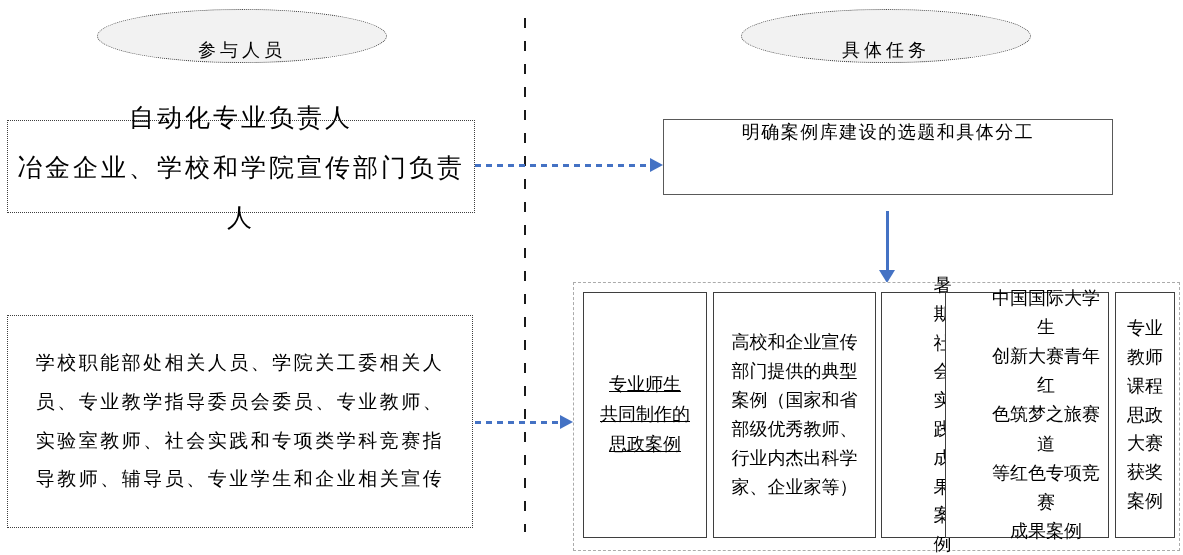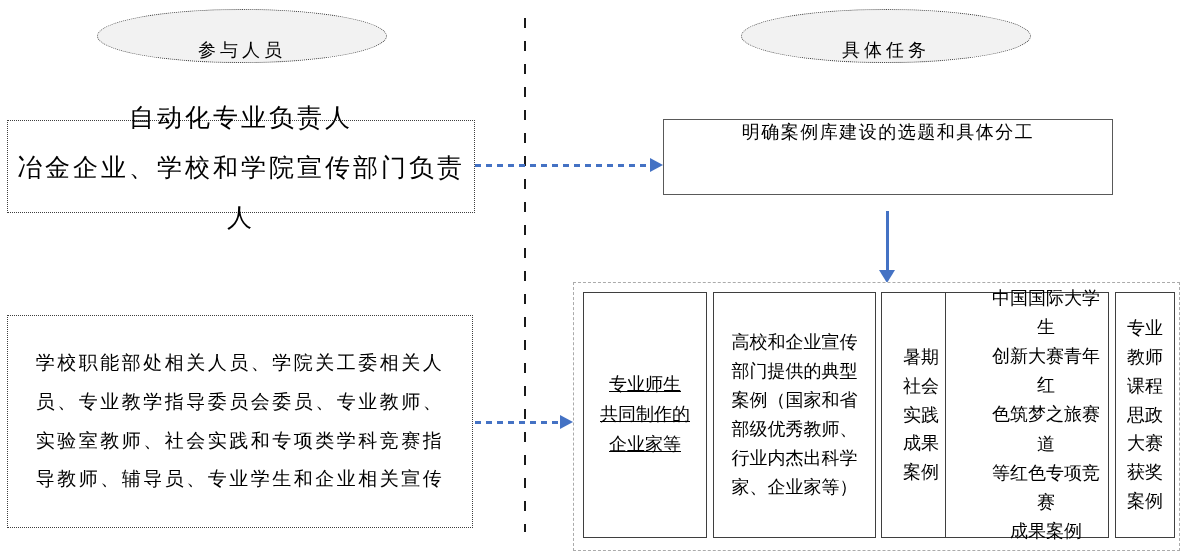"暑期" #case-3 { padding-left: none -> 43px }
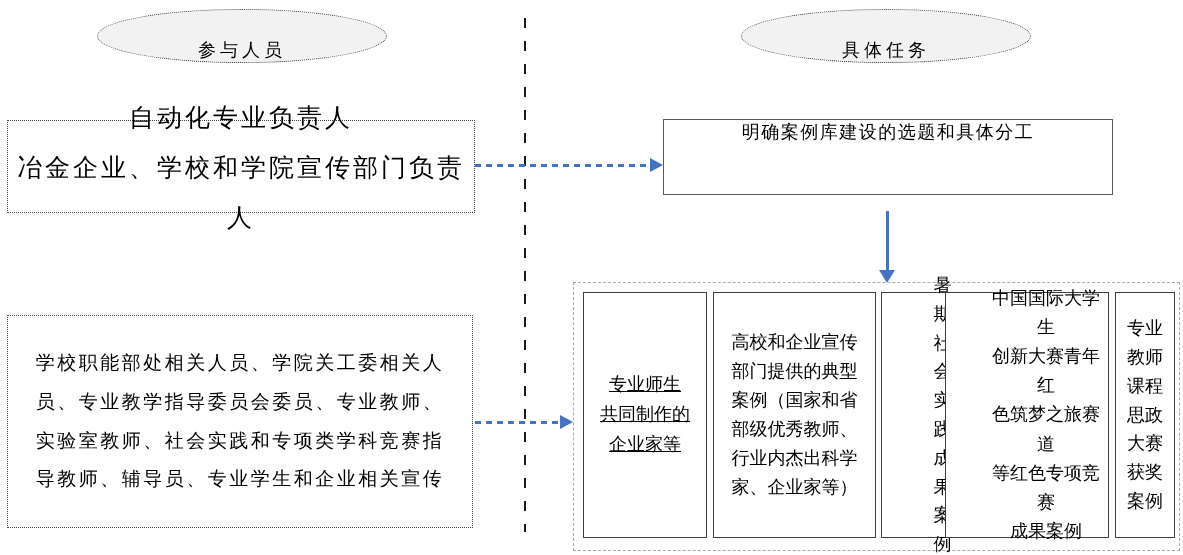"企业家等" div { text: 企业家等 -> 思政案例 }
